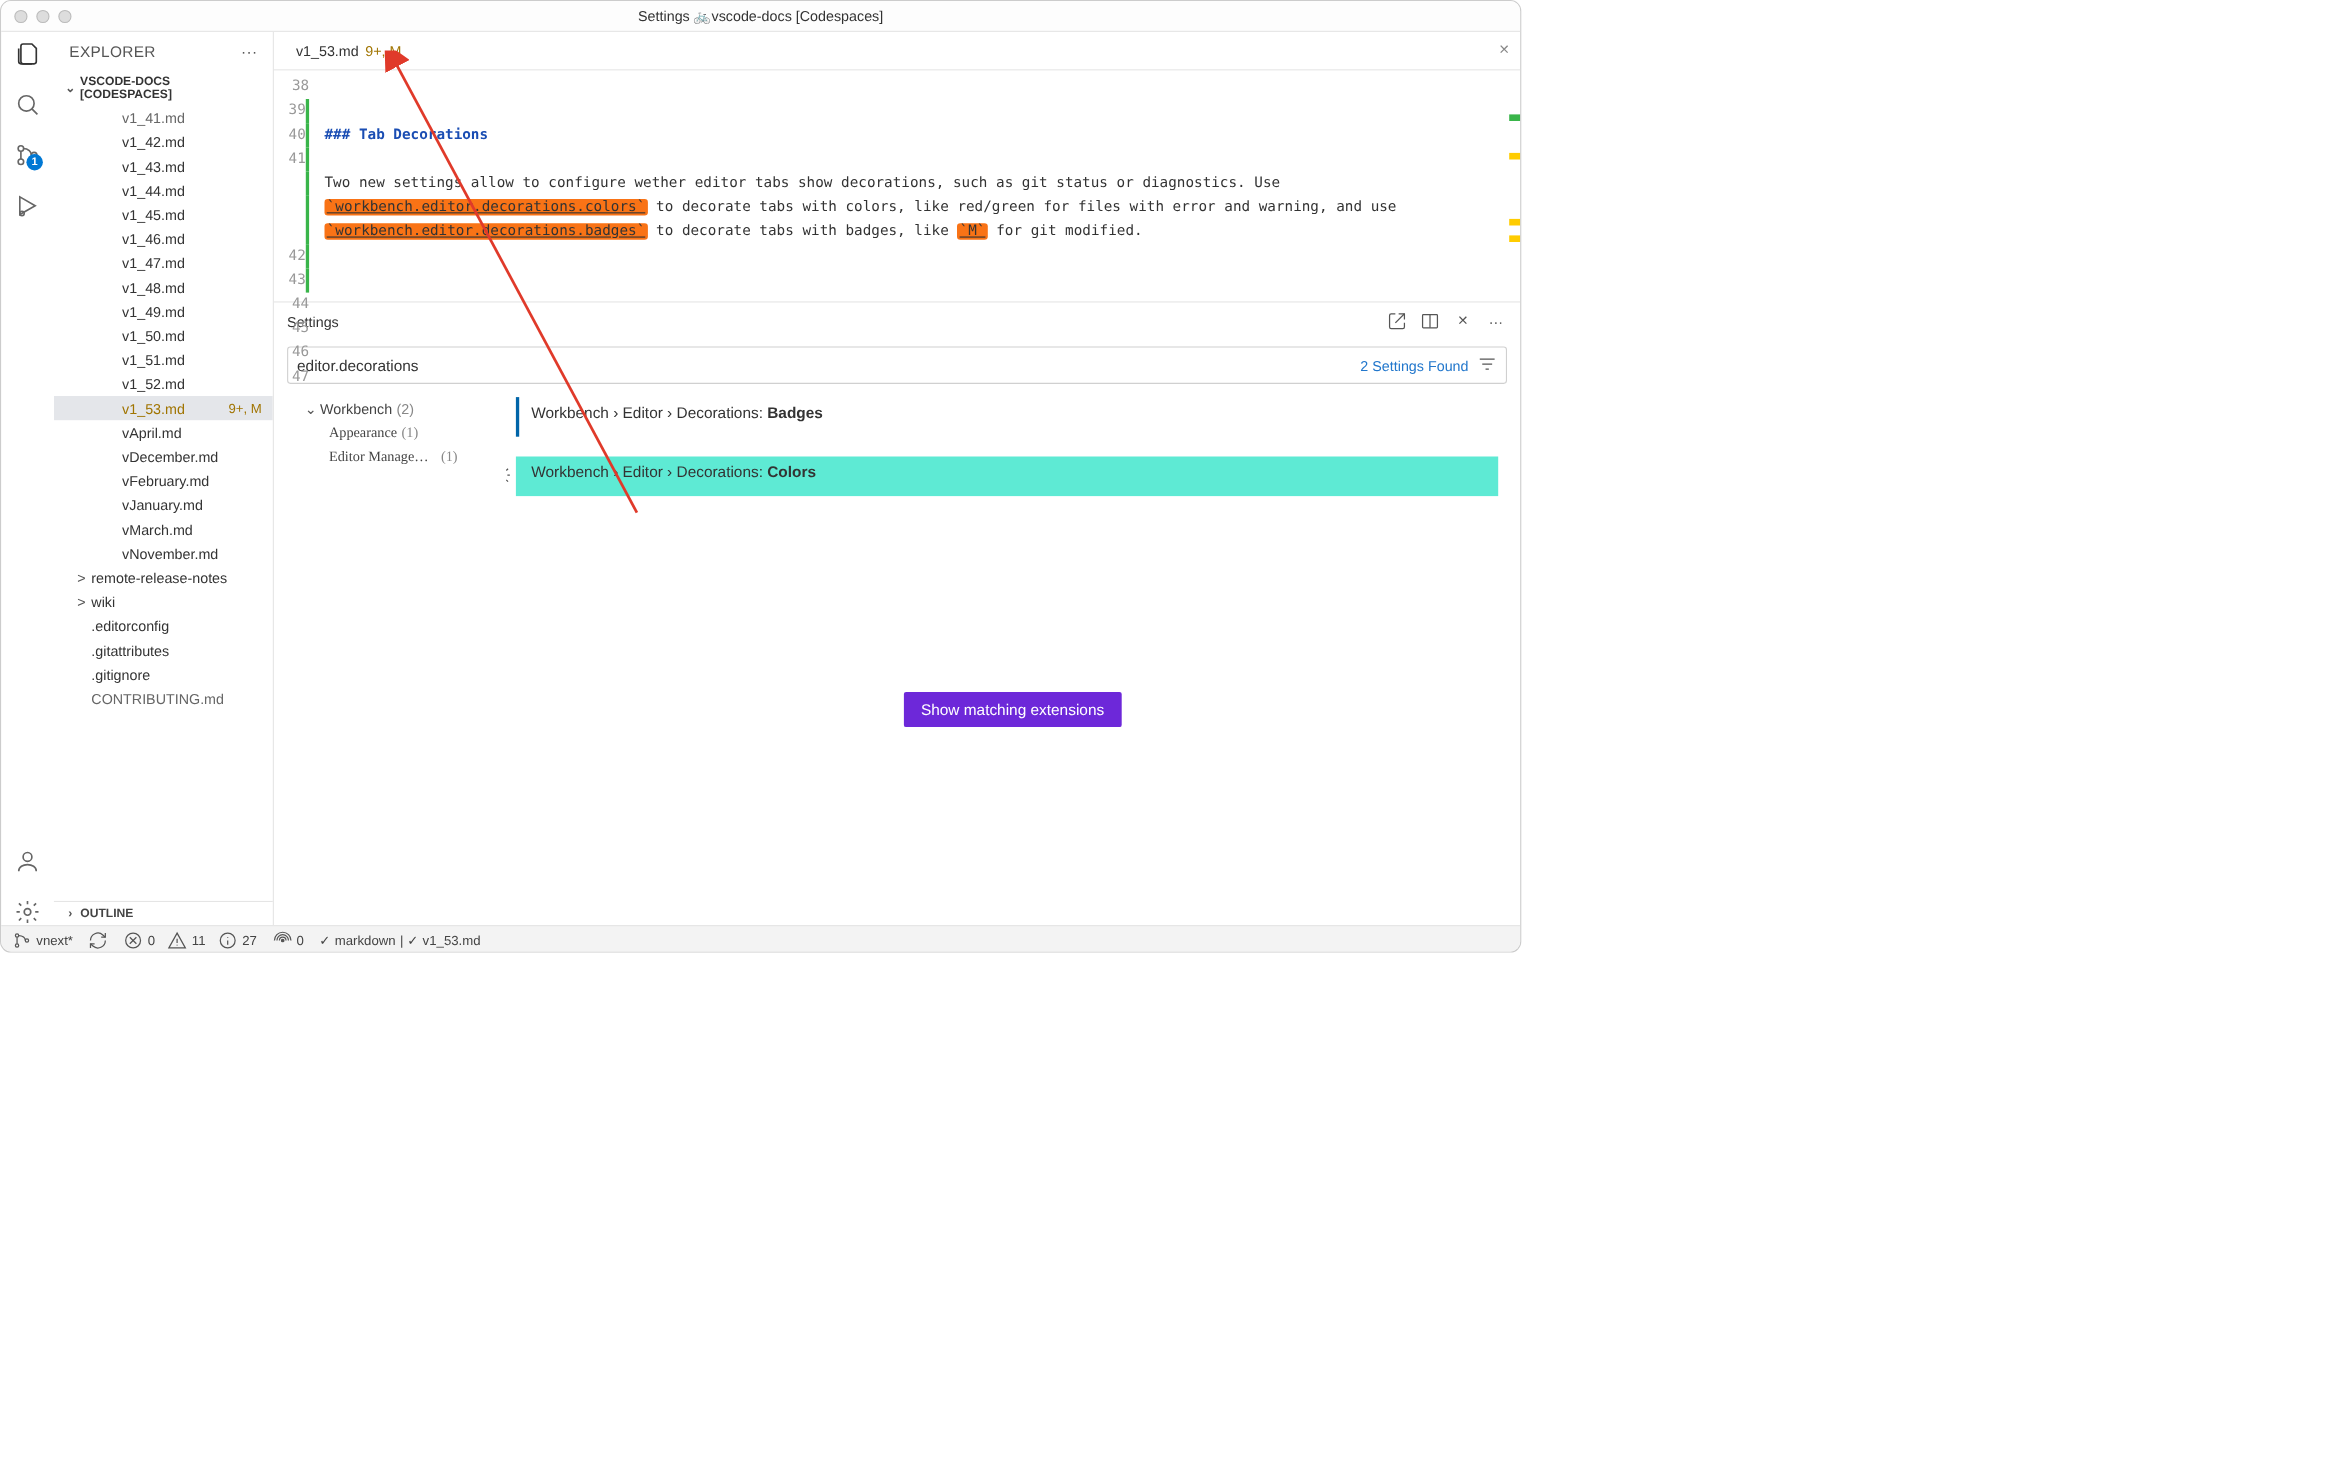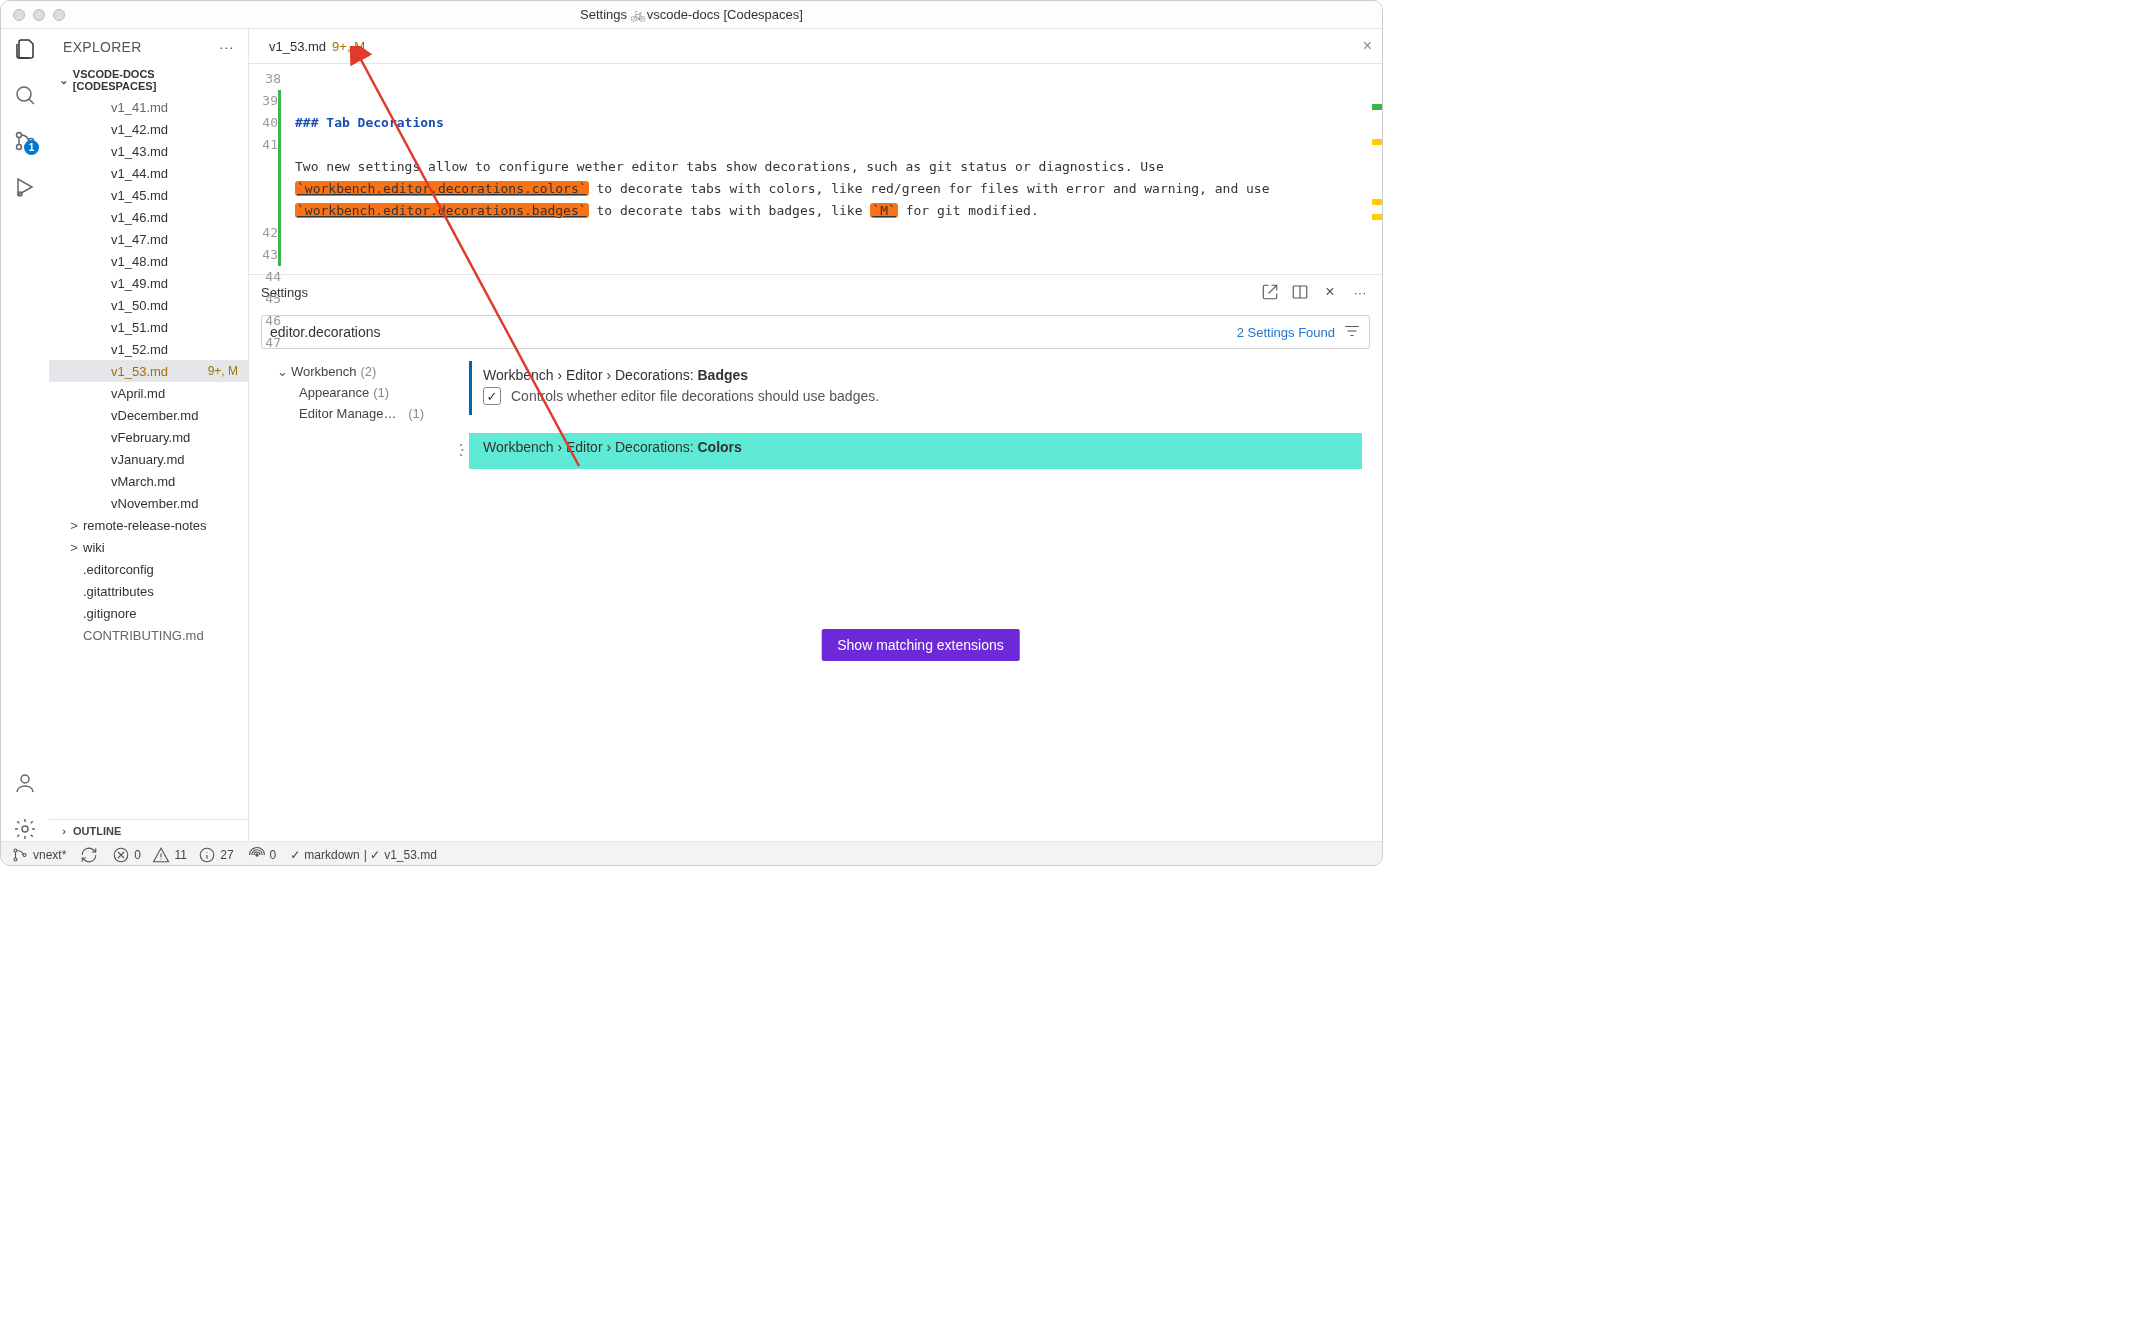"Appearance" .settings-toc .toc-sub { font-family: none -> Liberation Serif, serif }
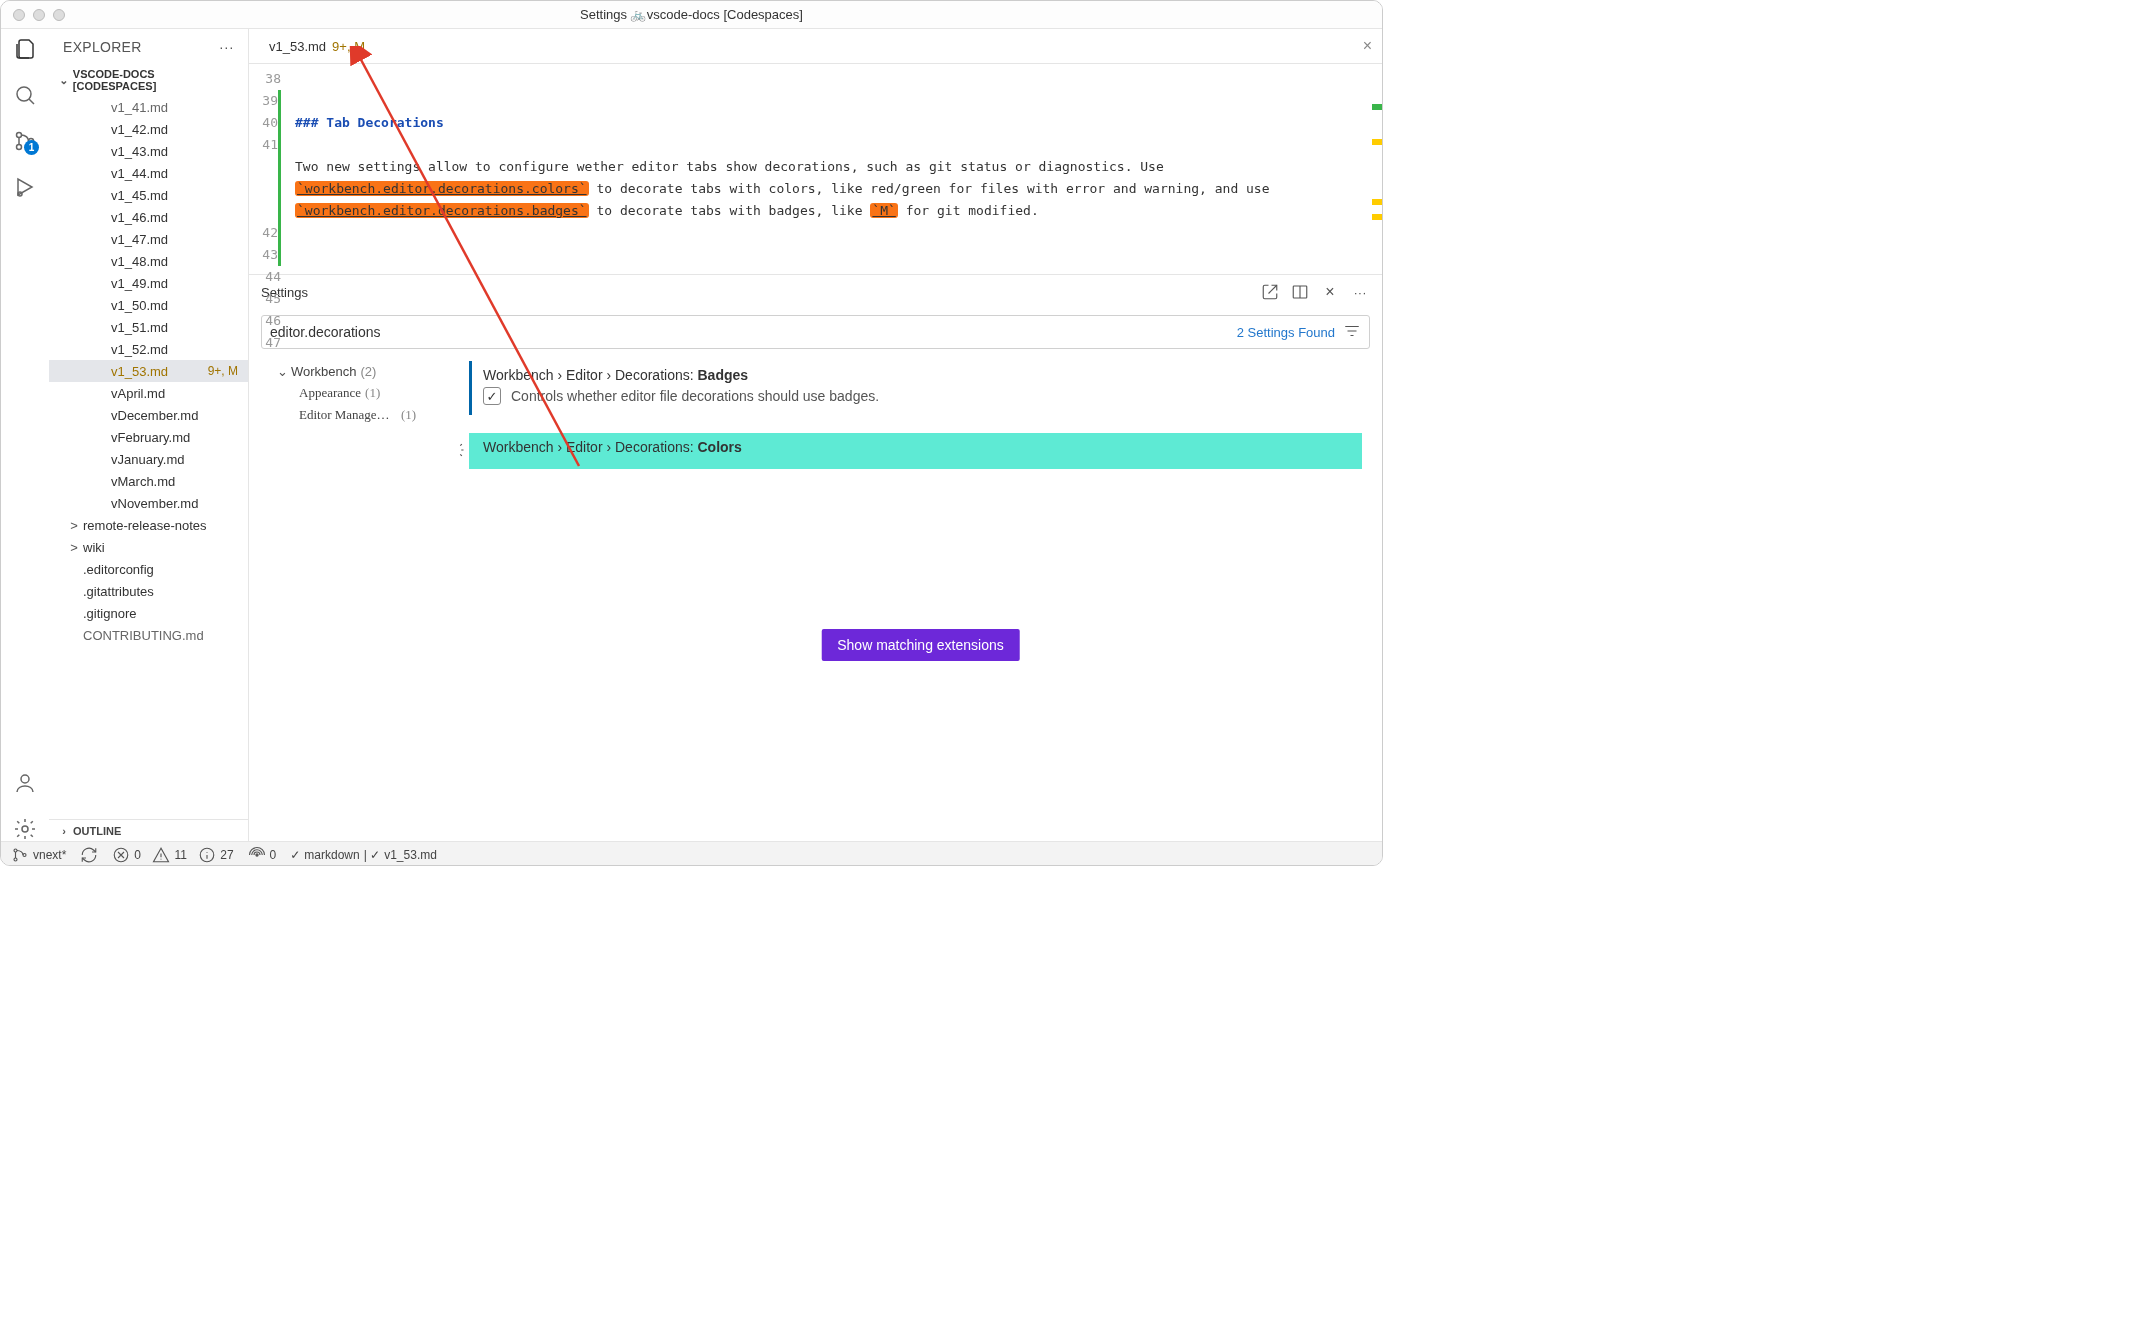"Controls whether editor file decorations" div.row { html: <div> <span></span> <span>Controls whether editor file decorations should use badges.</span> </div> -> none }
